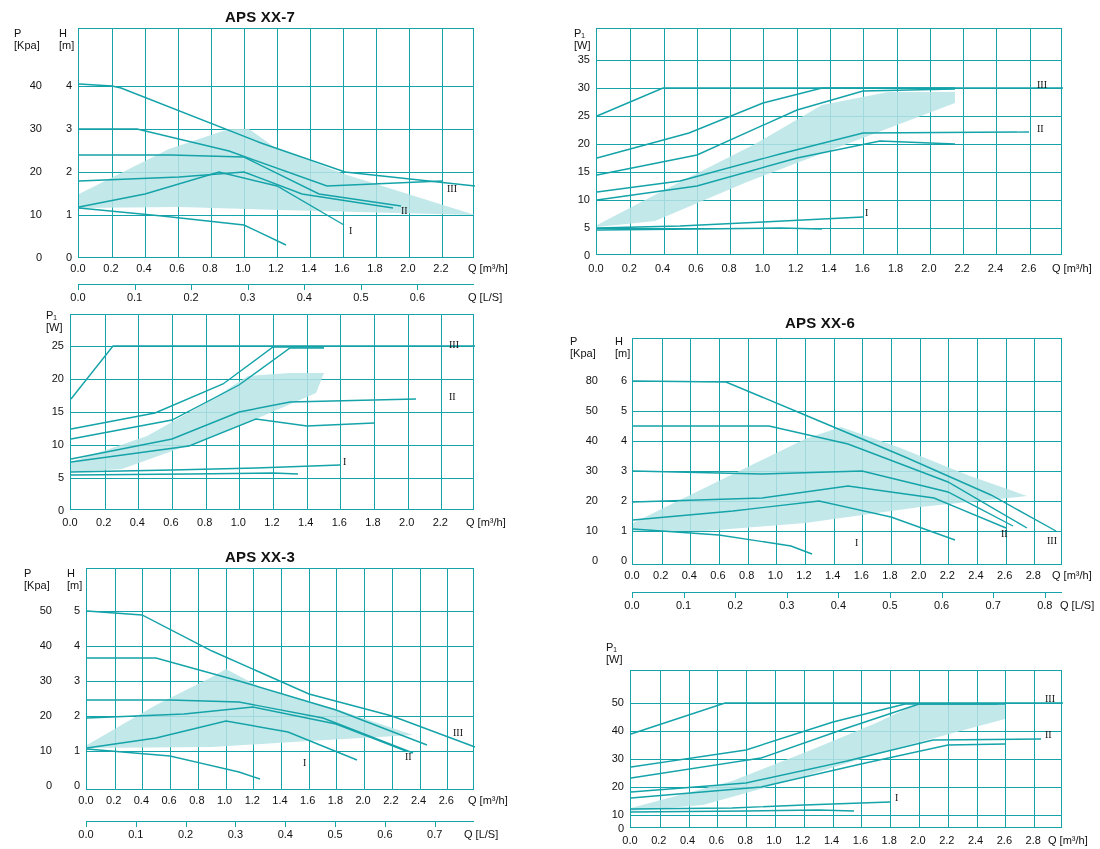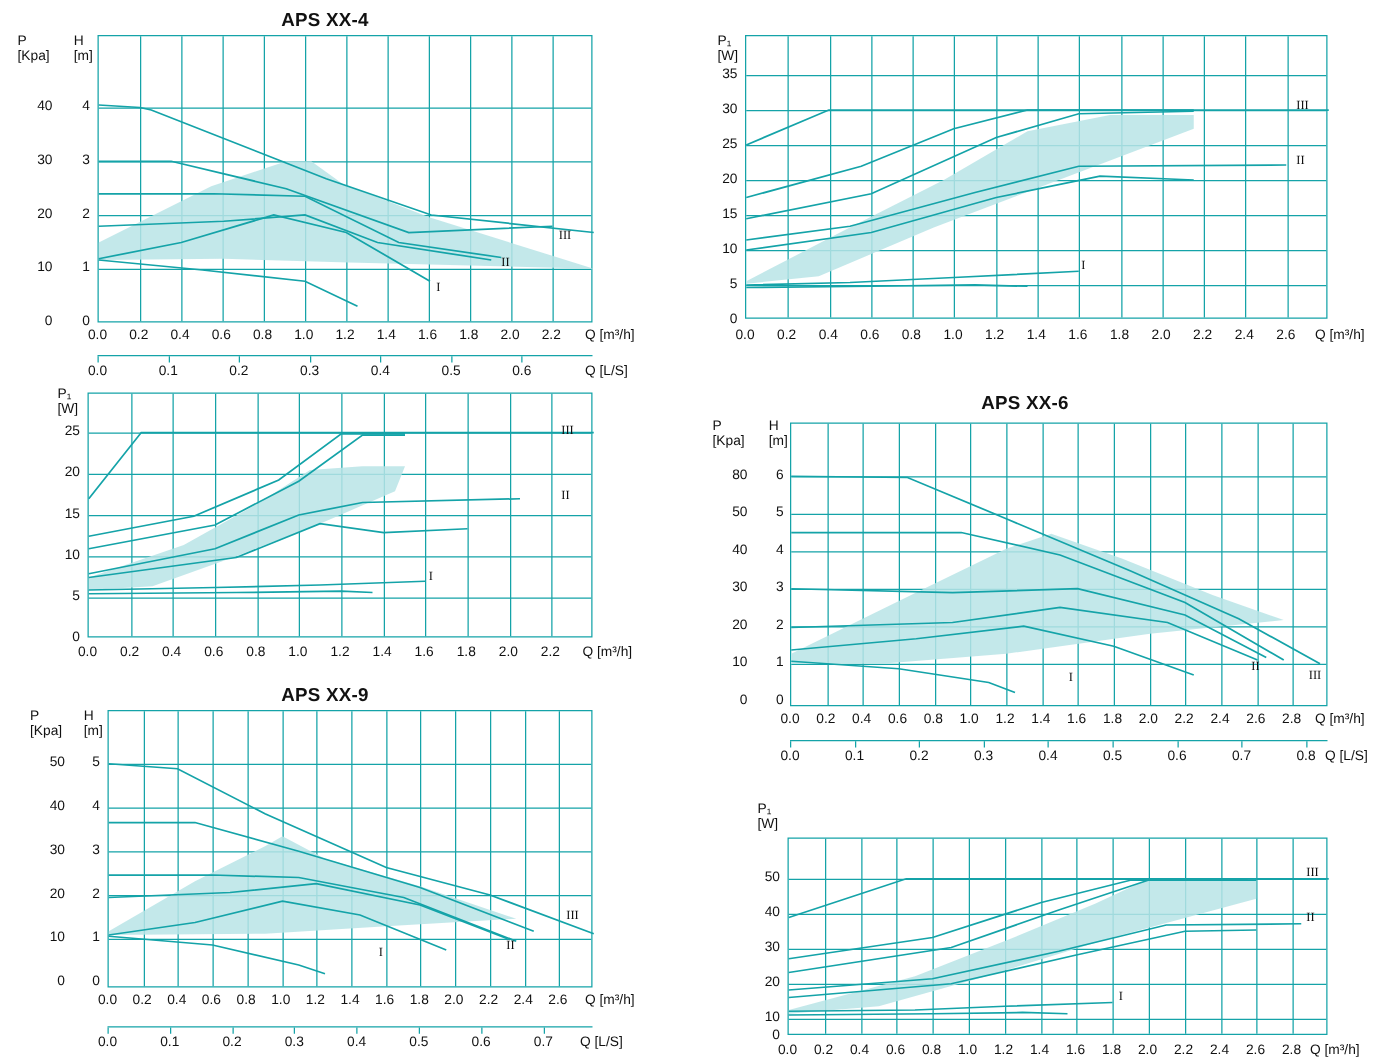"APS XX-4" div.title { text: XX-4 -> XX-7 }
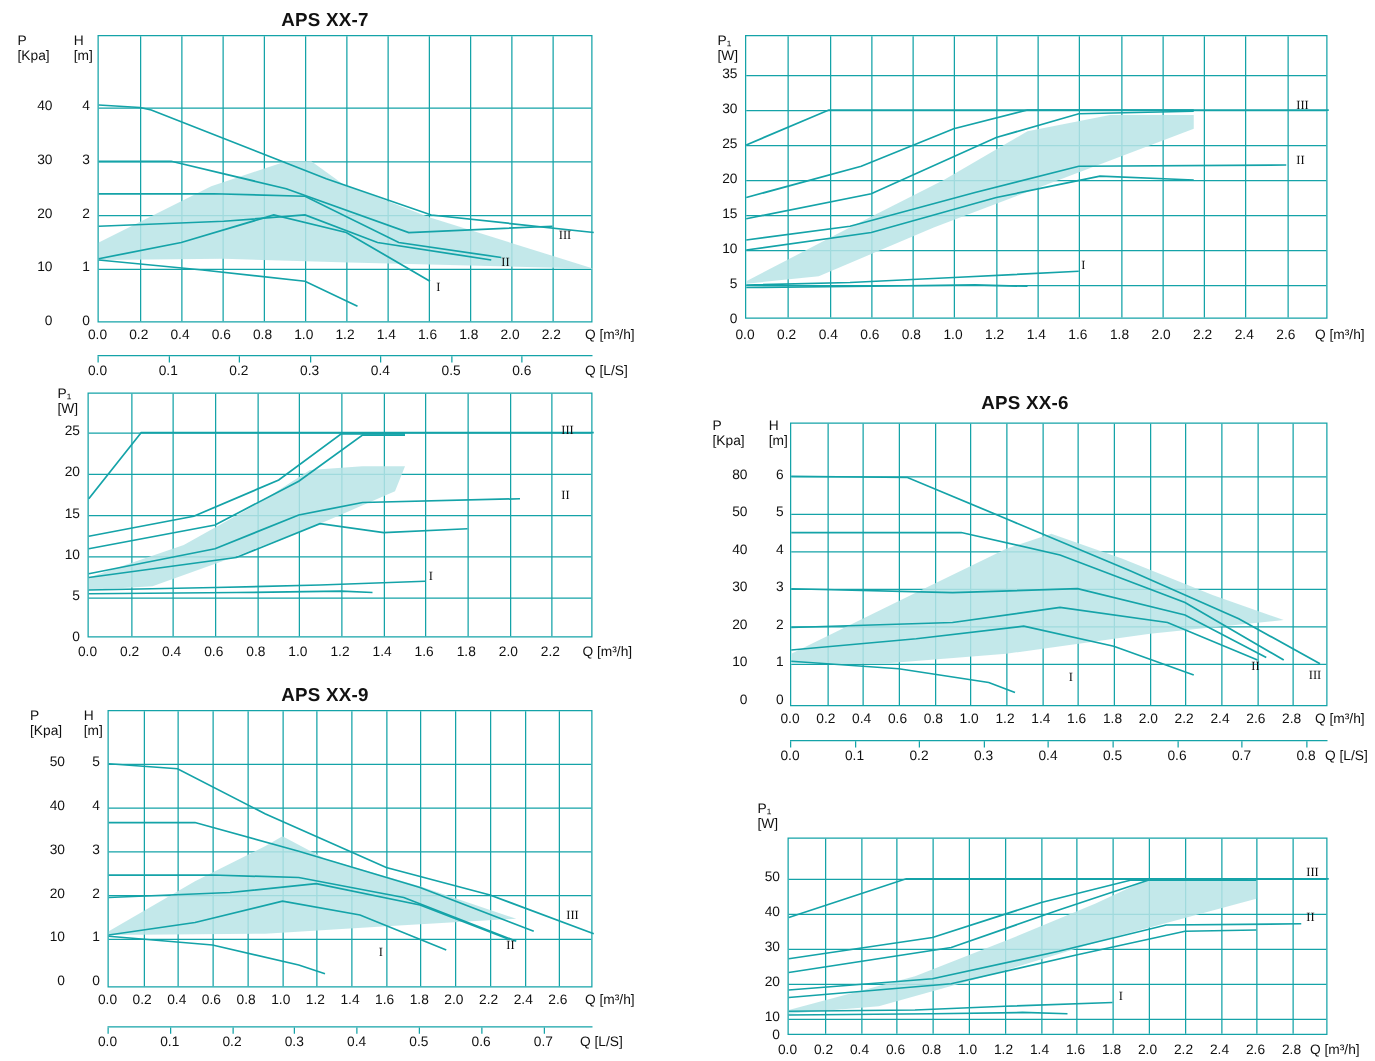"APS XX-9" div.title { text: XX-9 -> XX-3 }
